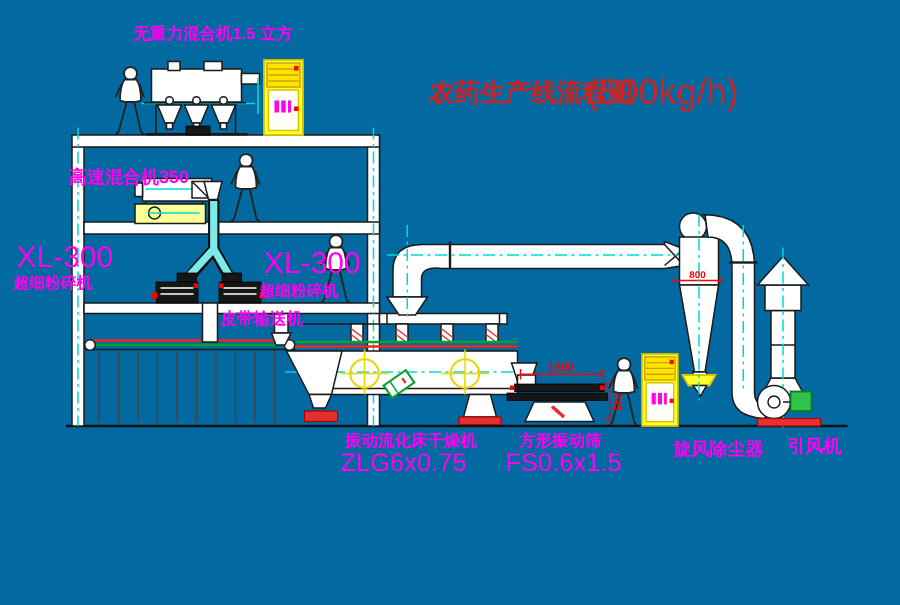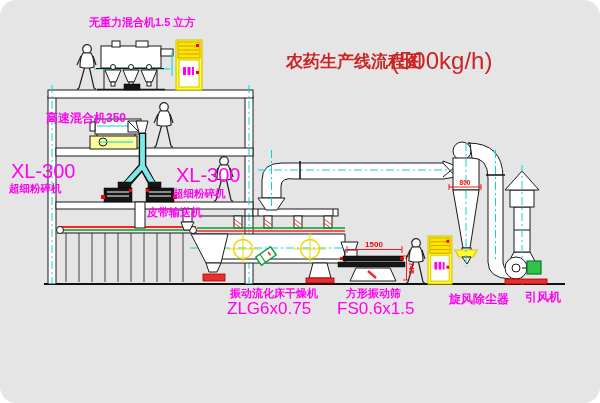"无重力混合机1.5 立方" #stage { background: #e5e5e5 -> #0369a1; border-radius: 16px -> none }
